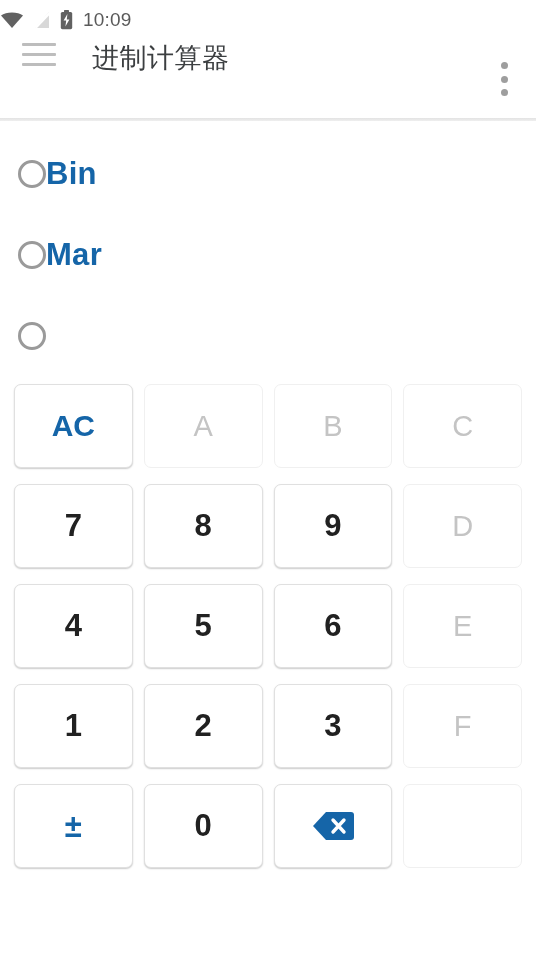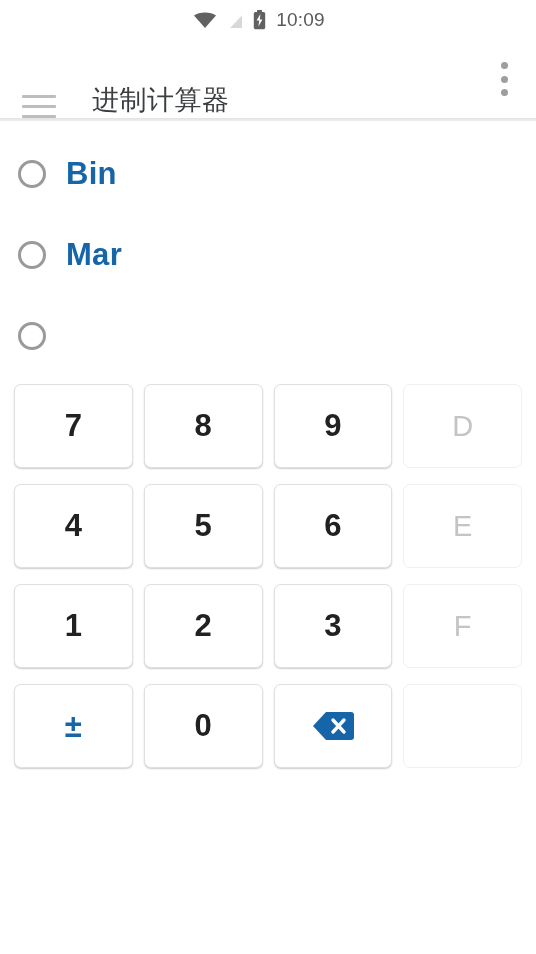"10:09" .status-bar { justify-content: center -> flex-start }
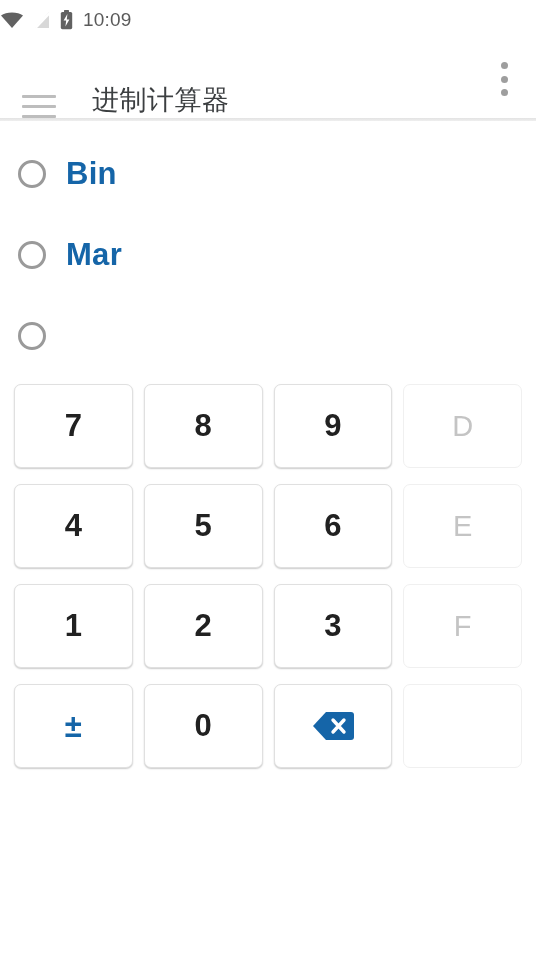"进制计算器" .app-bar { align-items: flex-end -> flex-start }
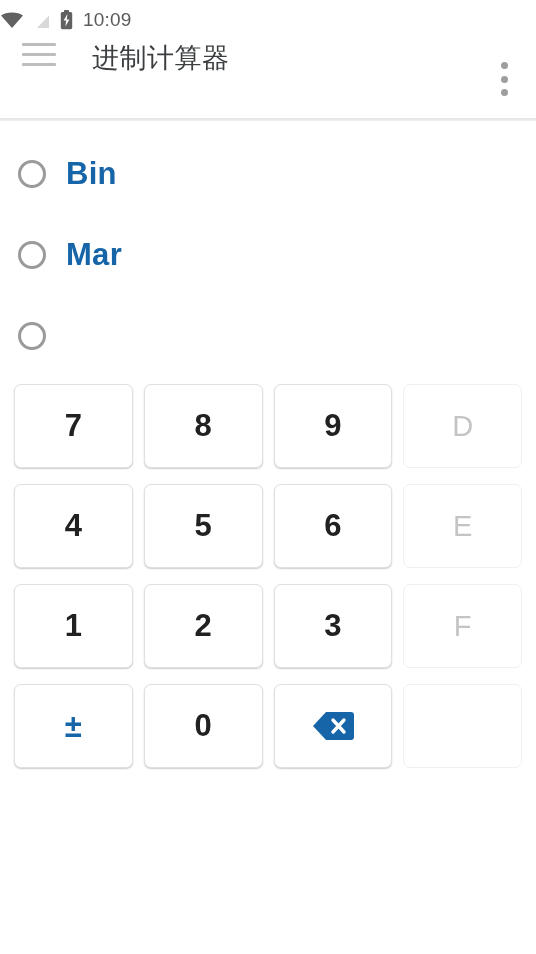"Bin" .radio-label { margin-left: 20px -> none }
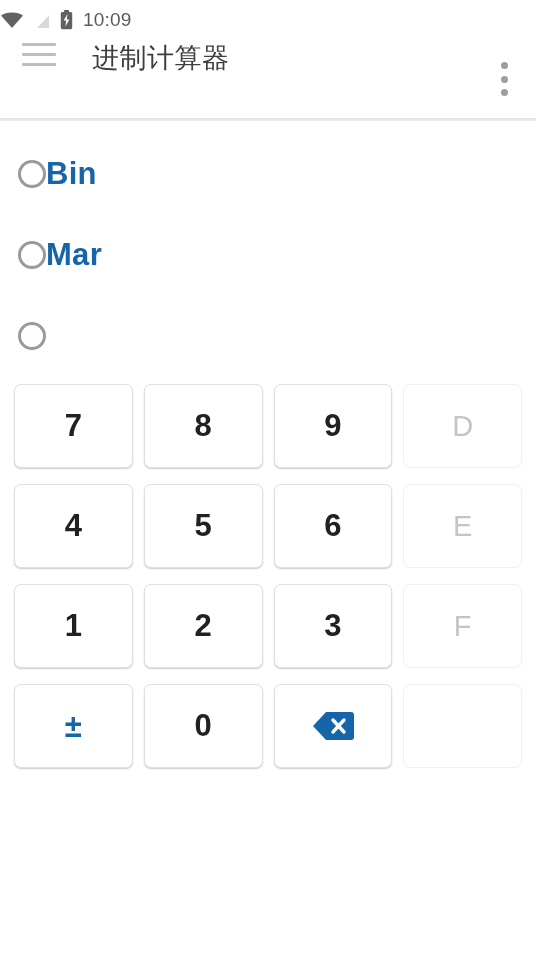"AC" div.key-row { html: none -> <div> <div>AC</div> <div>A</div> <div>B</div> <div>C</div> </div> }
